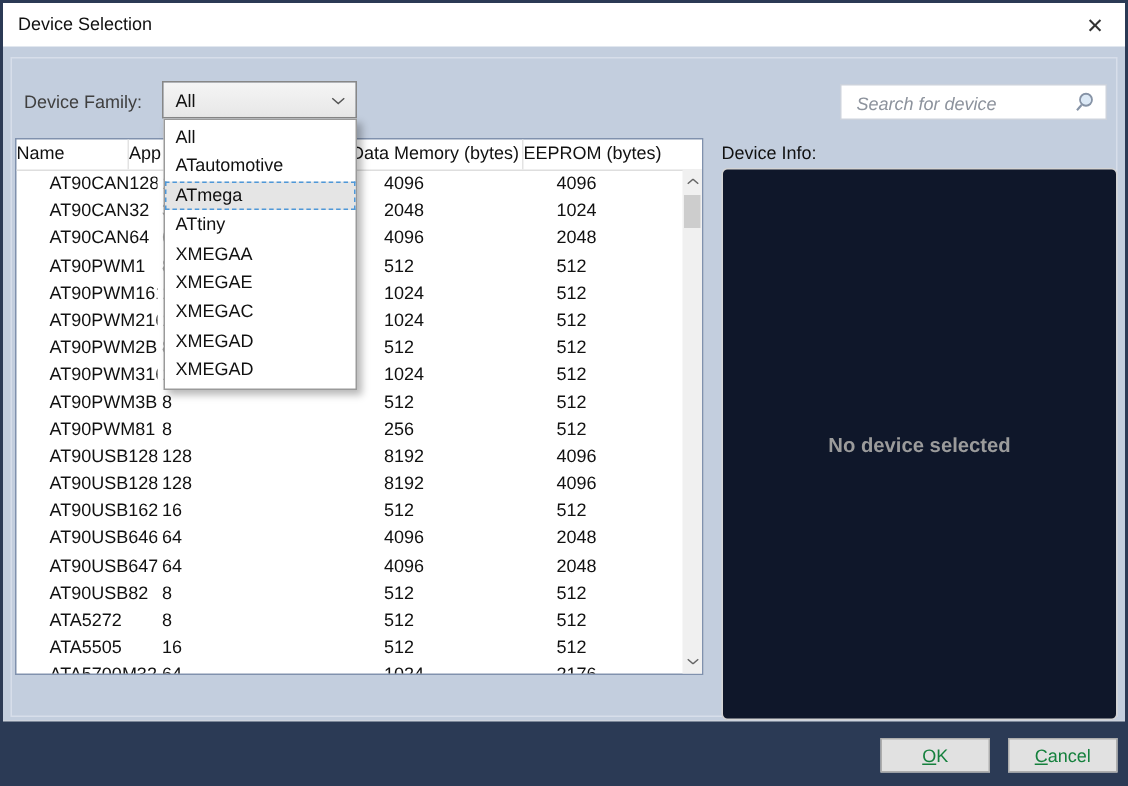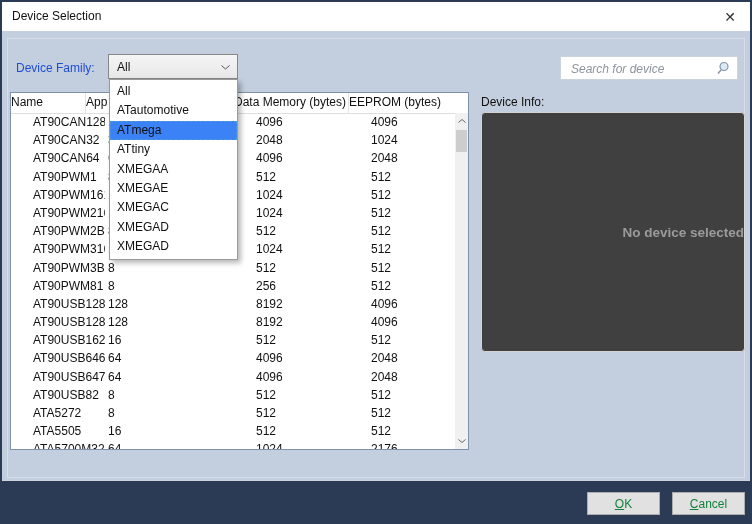"Device Family:" .df-label { color: #1d4ed8 -> #404040 }
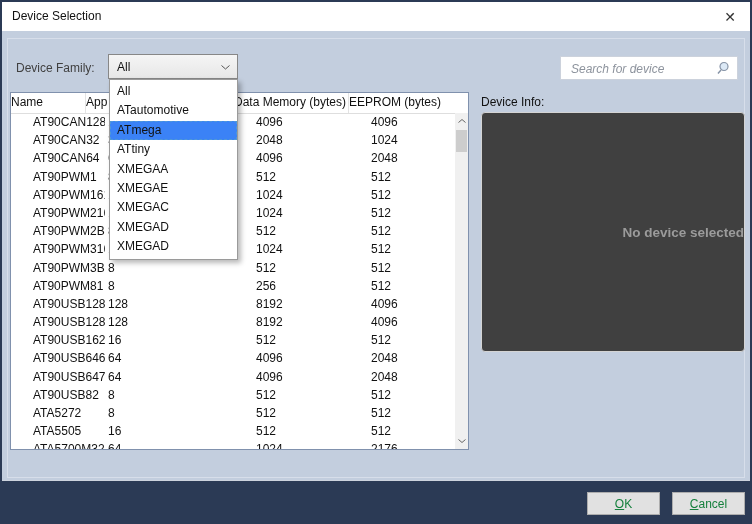"ATmega" .ditem.hl { background: #3b82f6 -> #e5e5e5 }
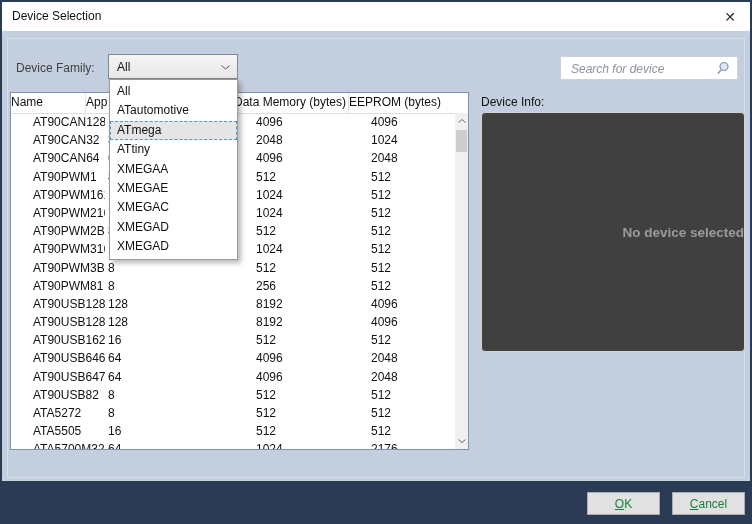"No device selected" .di-panel { background: #404040 -> #0f172a; height: 240px -> 368px; justify-content: flex-end -> center }
